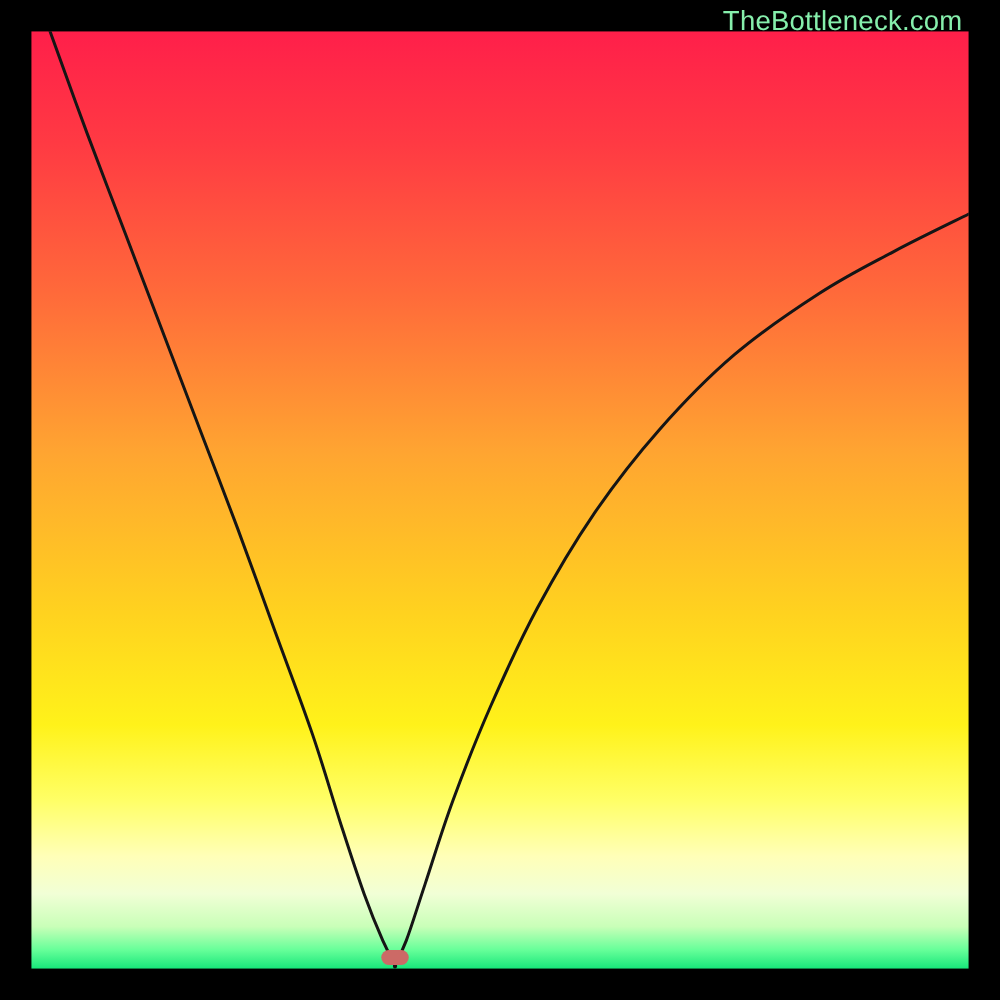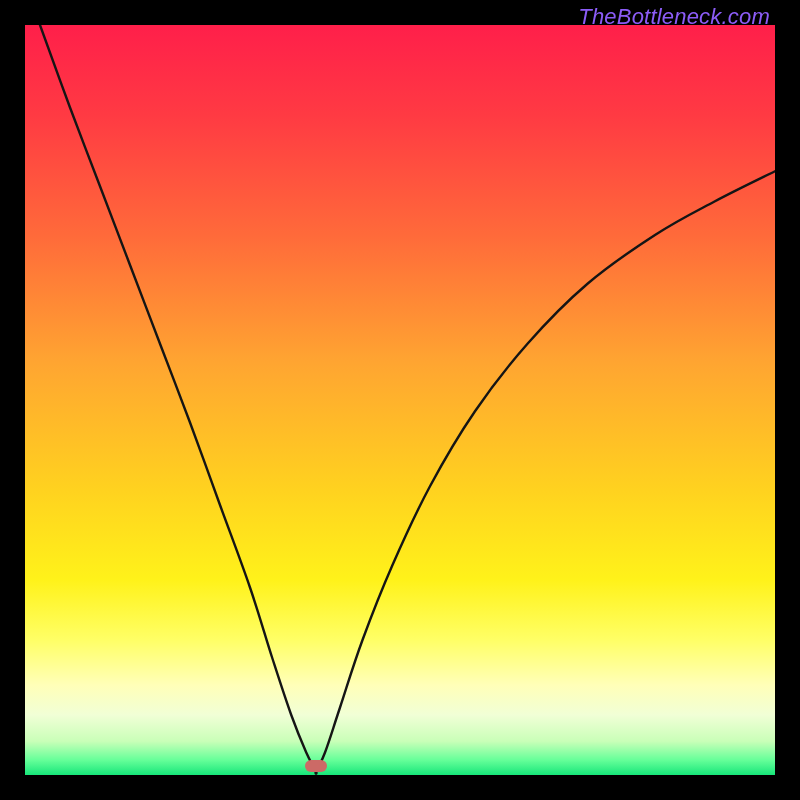"TheBottleneck.com" .watermark { color: #8b5cf6 -> #86efac; font-style: italic -> none }
